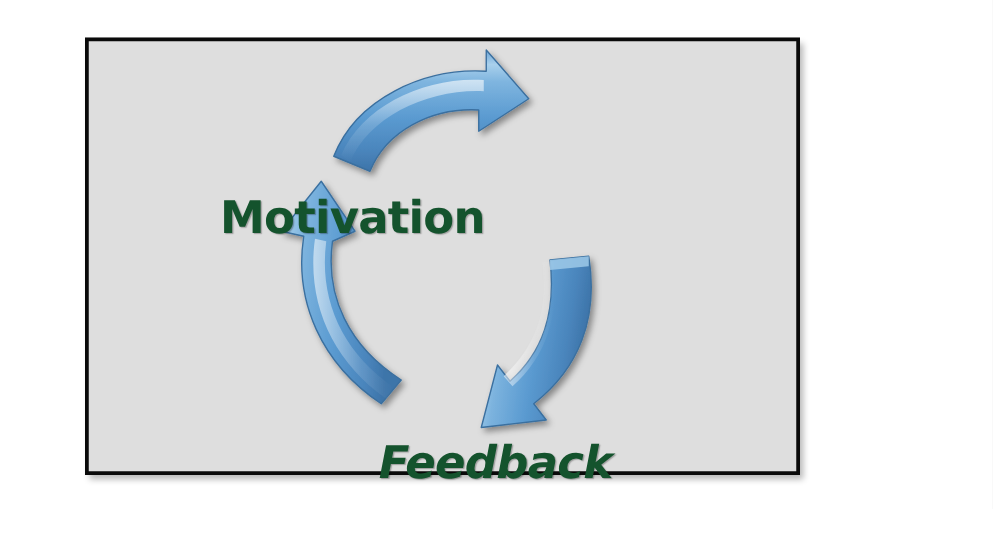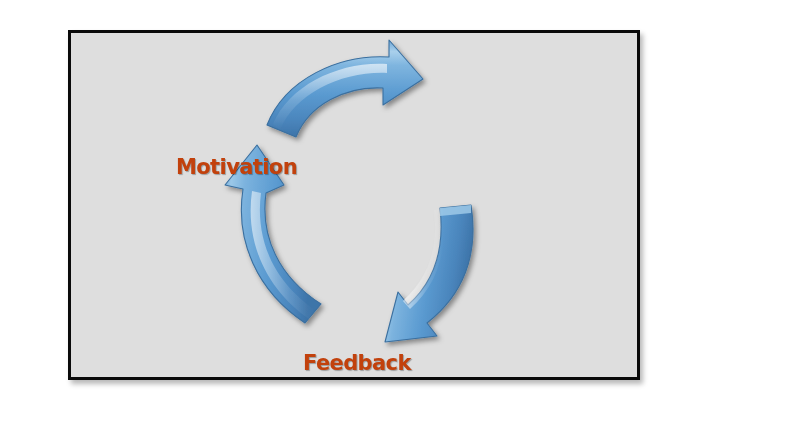"Motivation" .stage-label { color: #c2410c -> #14532d; font-size: 21px -> 36px }
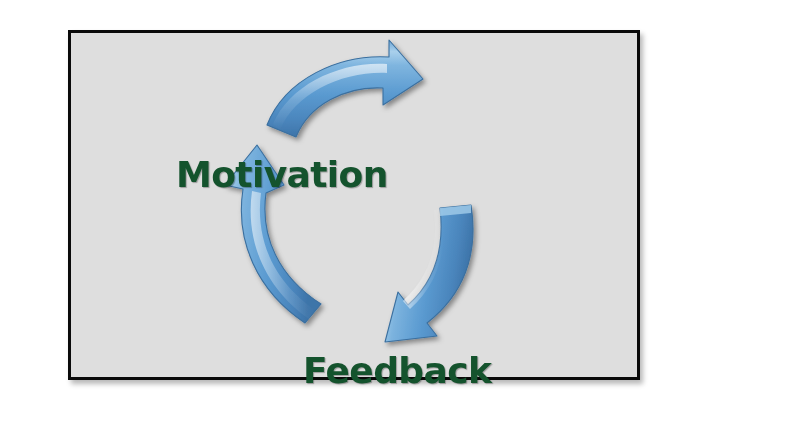"Feedback" #label-feedback { font-style: none -> italic }
